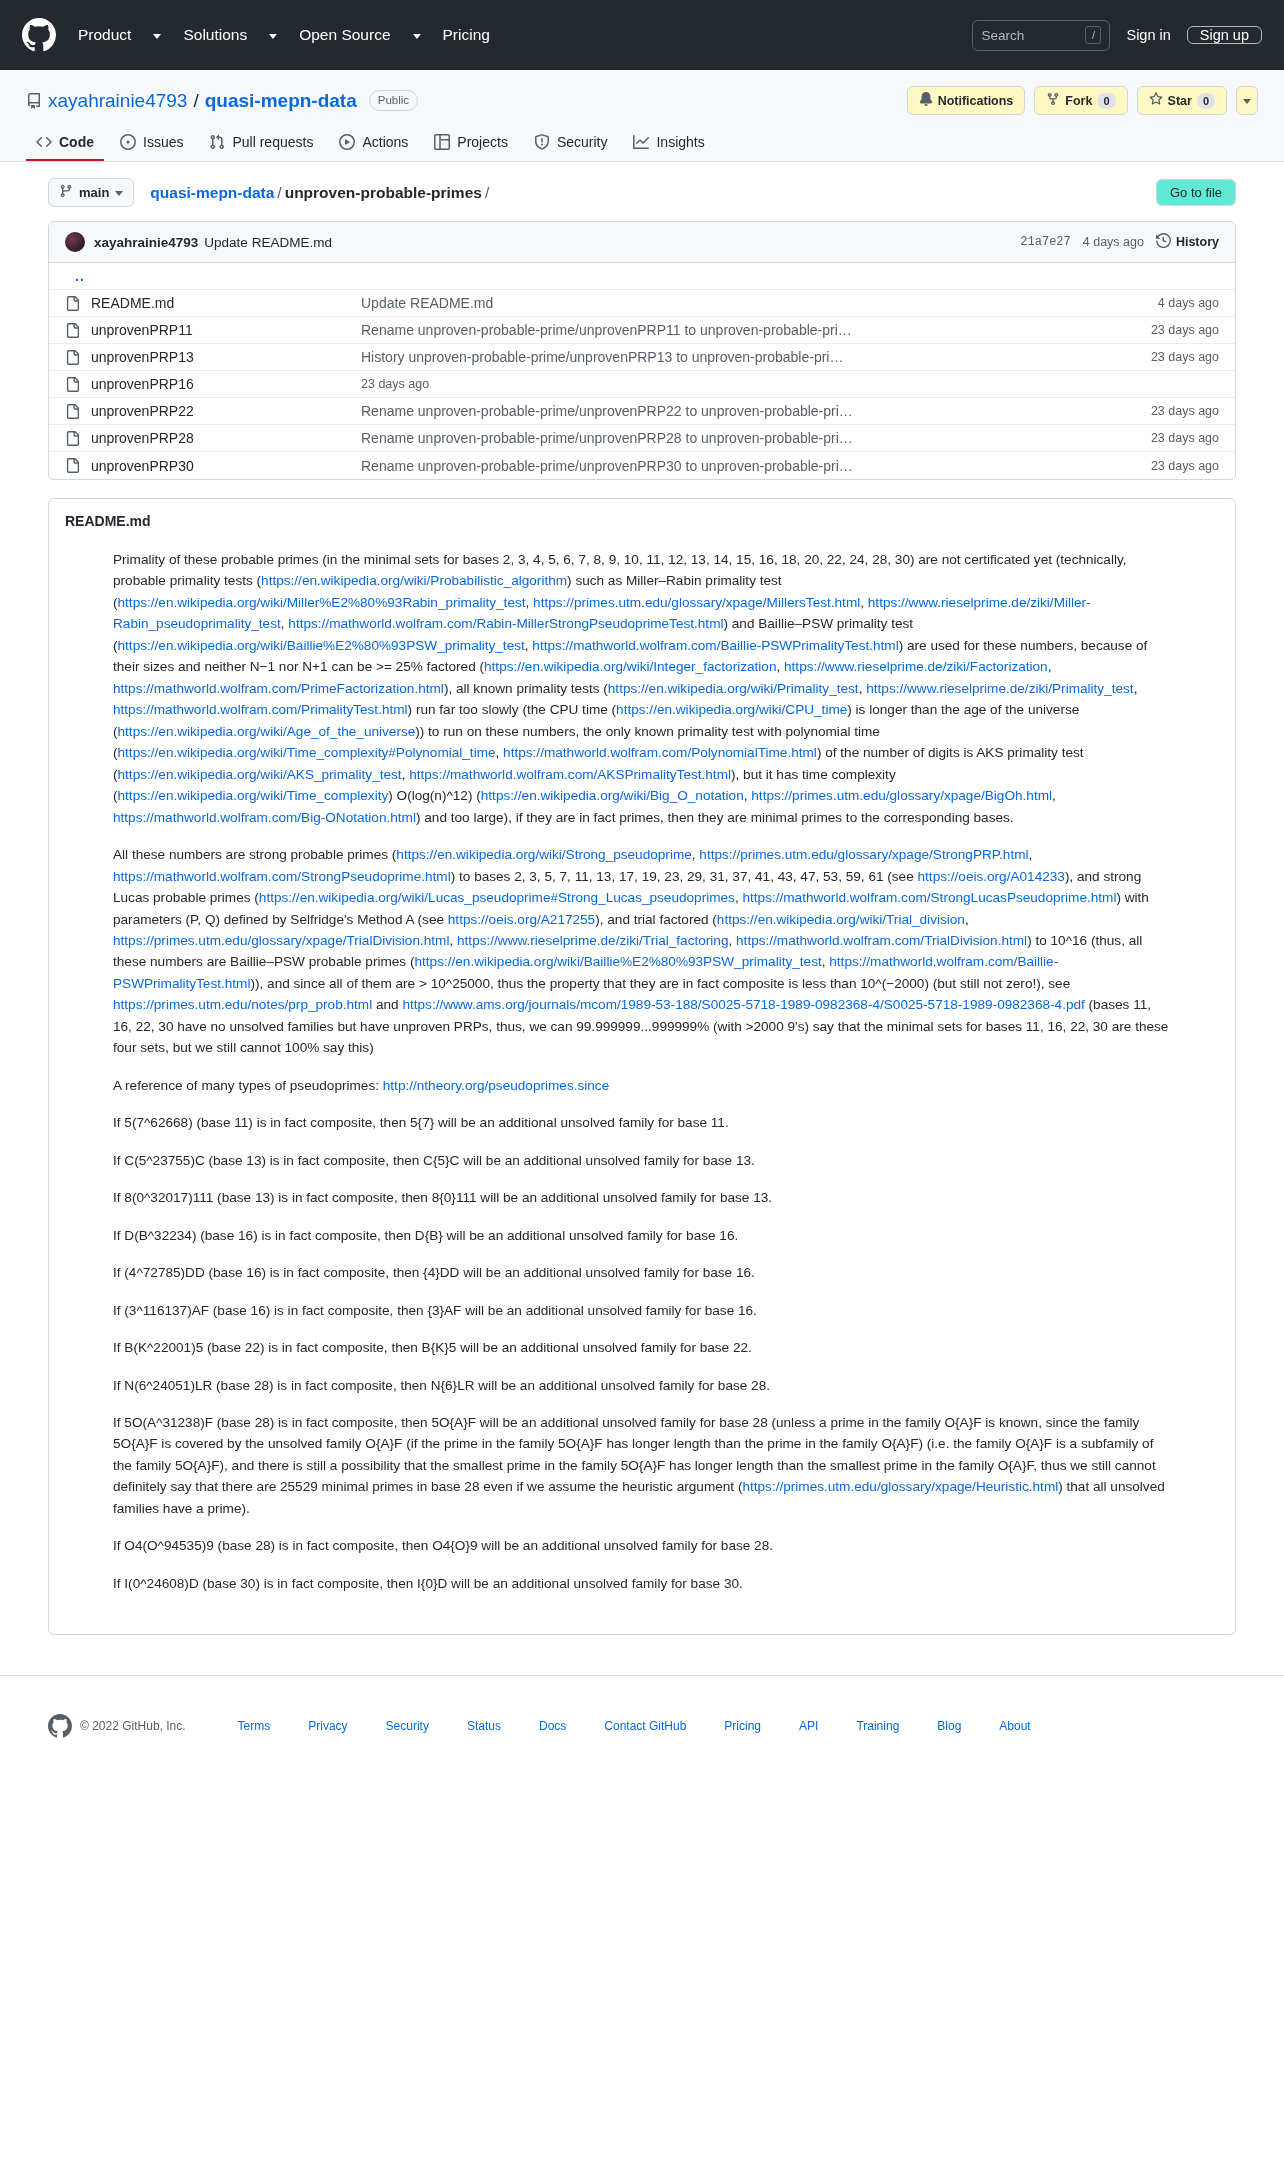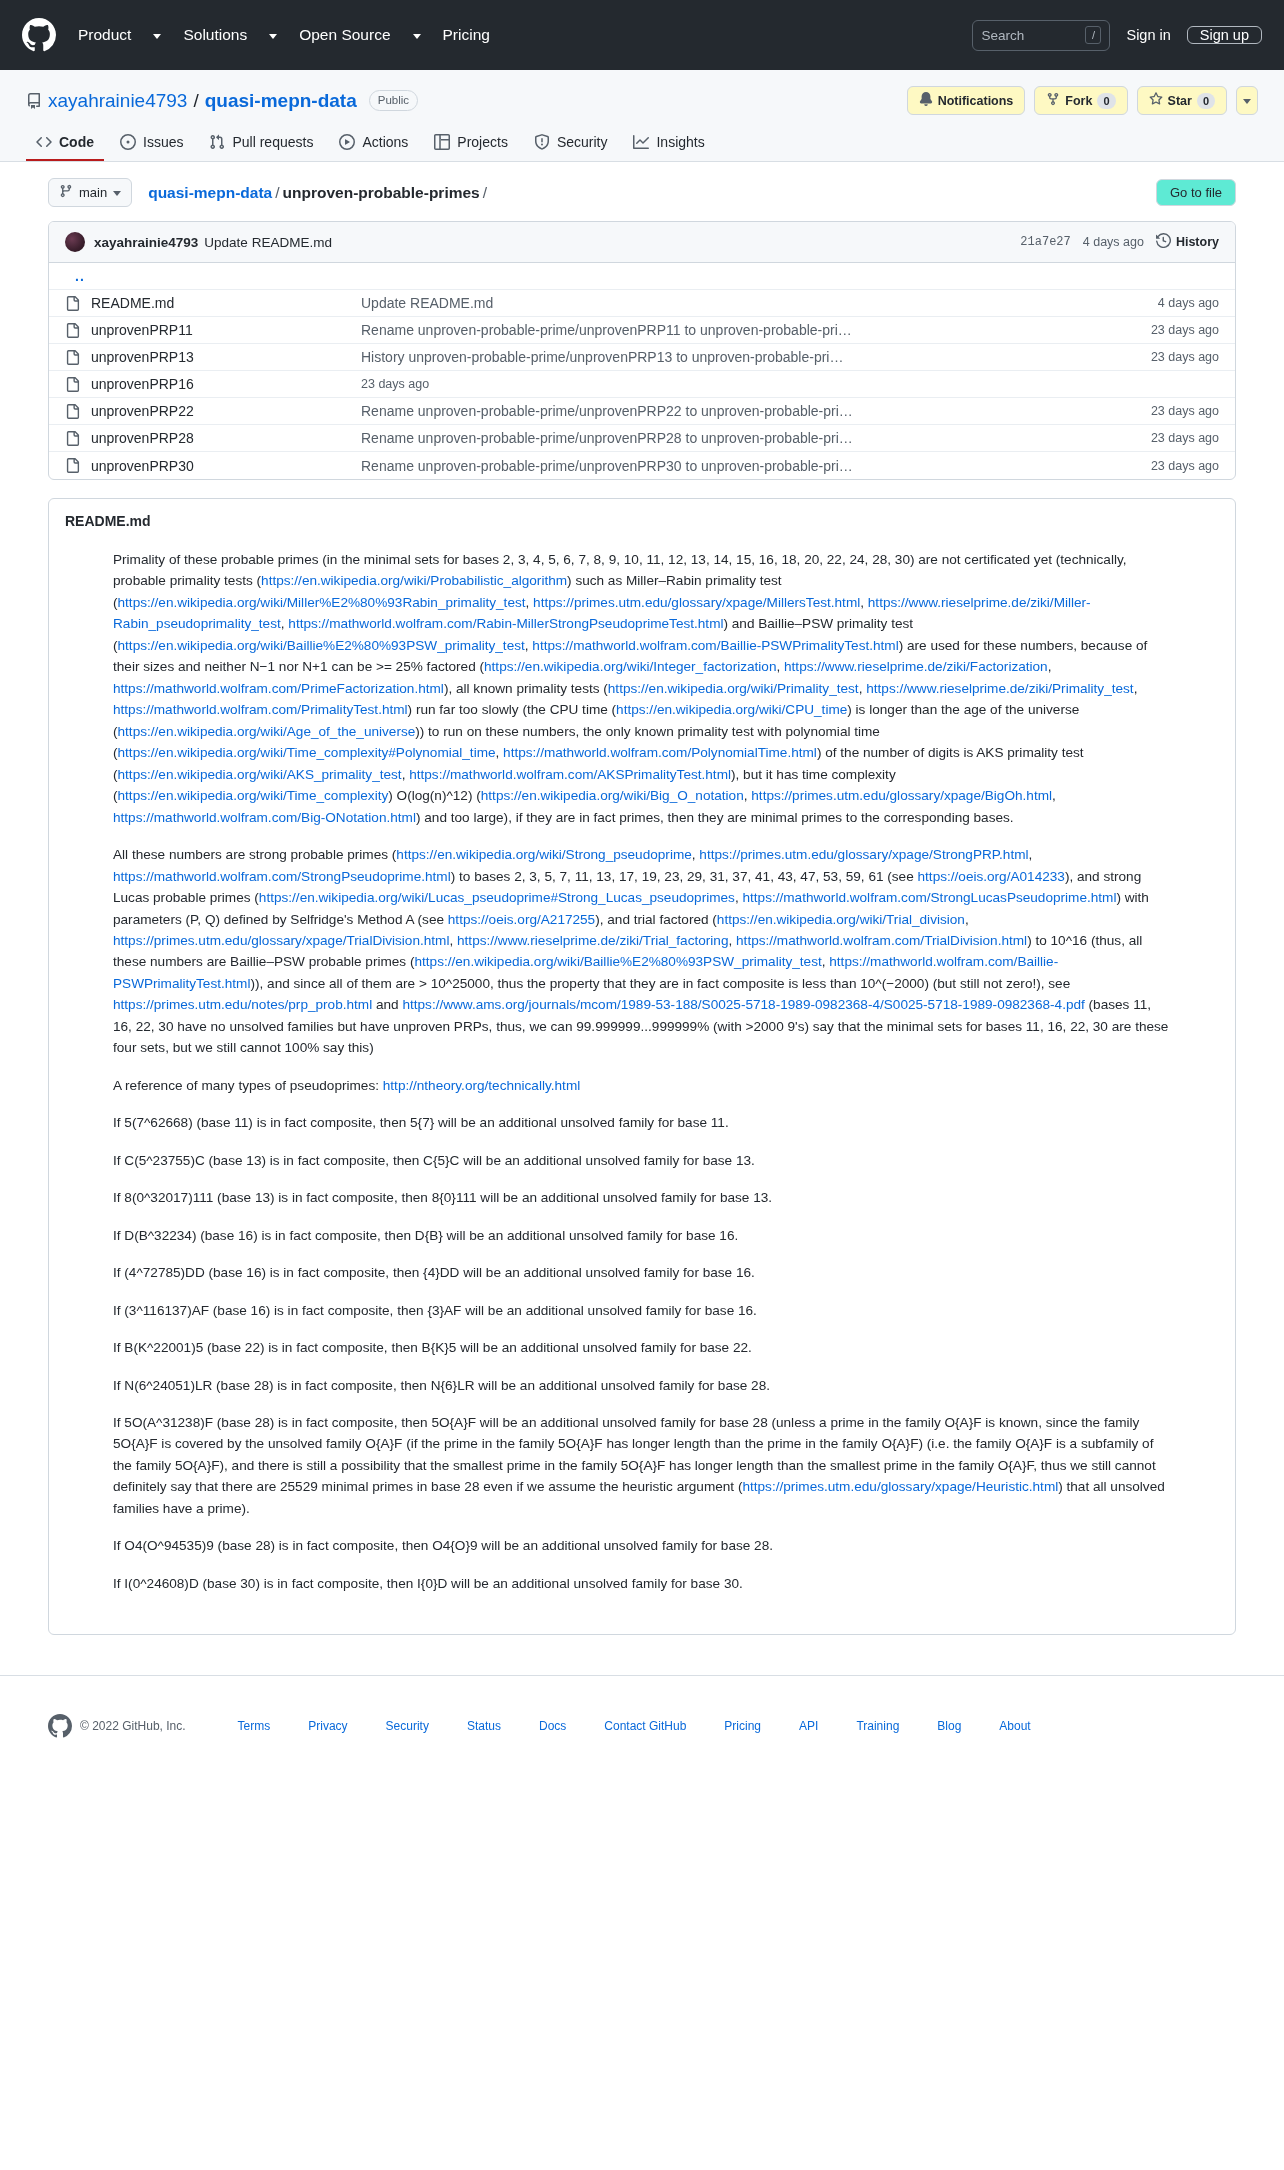"main" .branch-btn .bn { font-weight: normal -> bold }
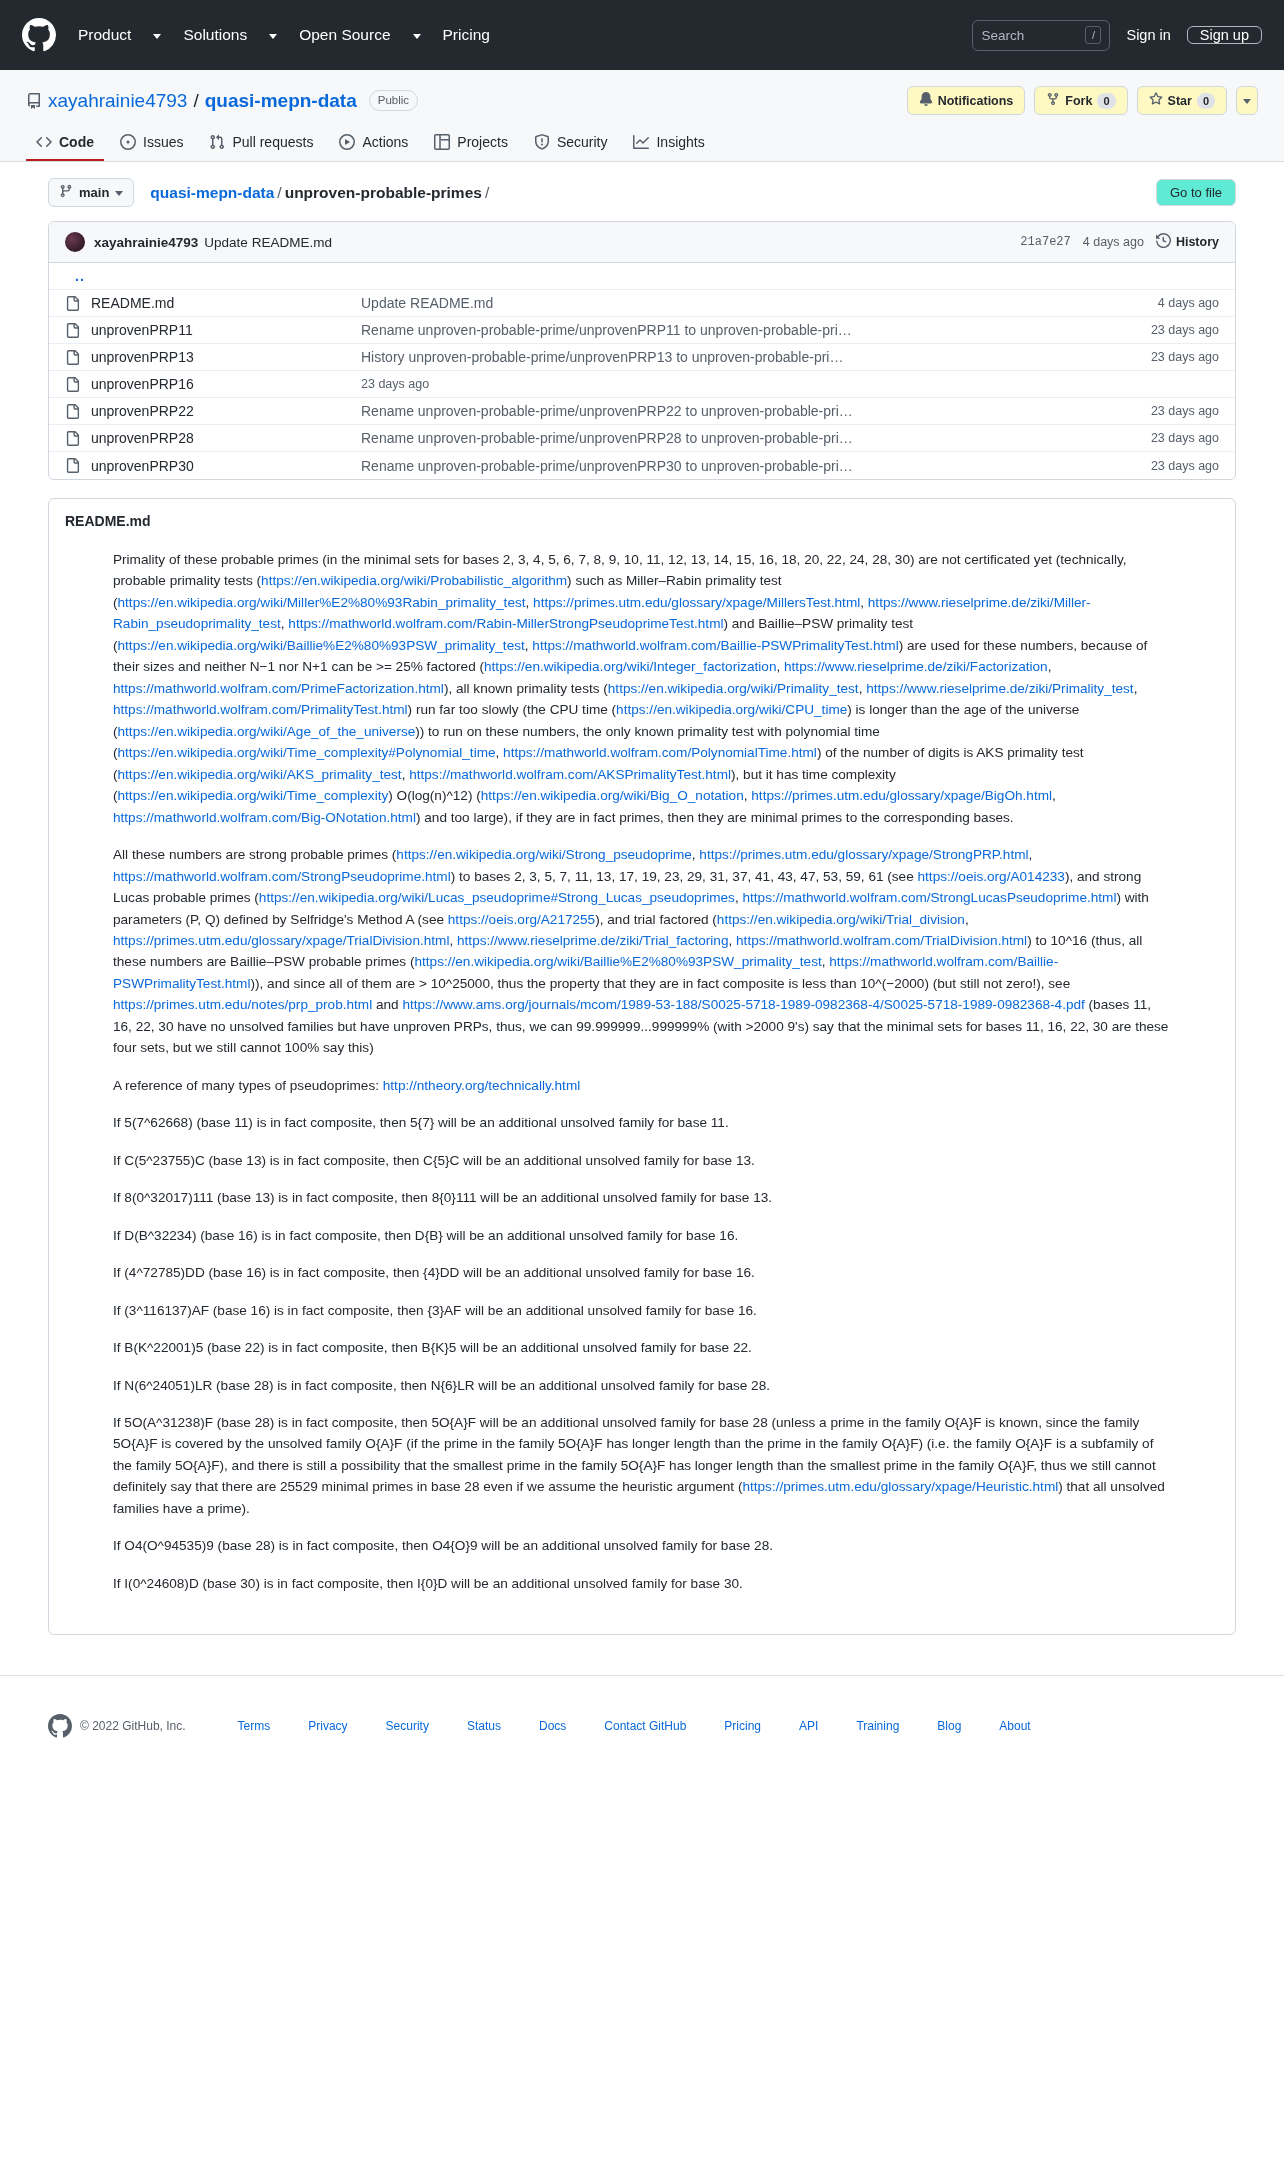"http://ntheory.org/technically.html" a { text: http://ntheory.org/technically.html -> http://ntheory.org/pseudoprimes.since }
